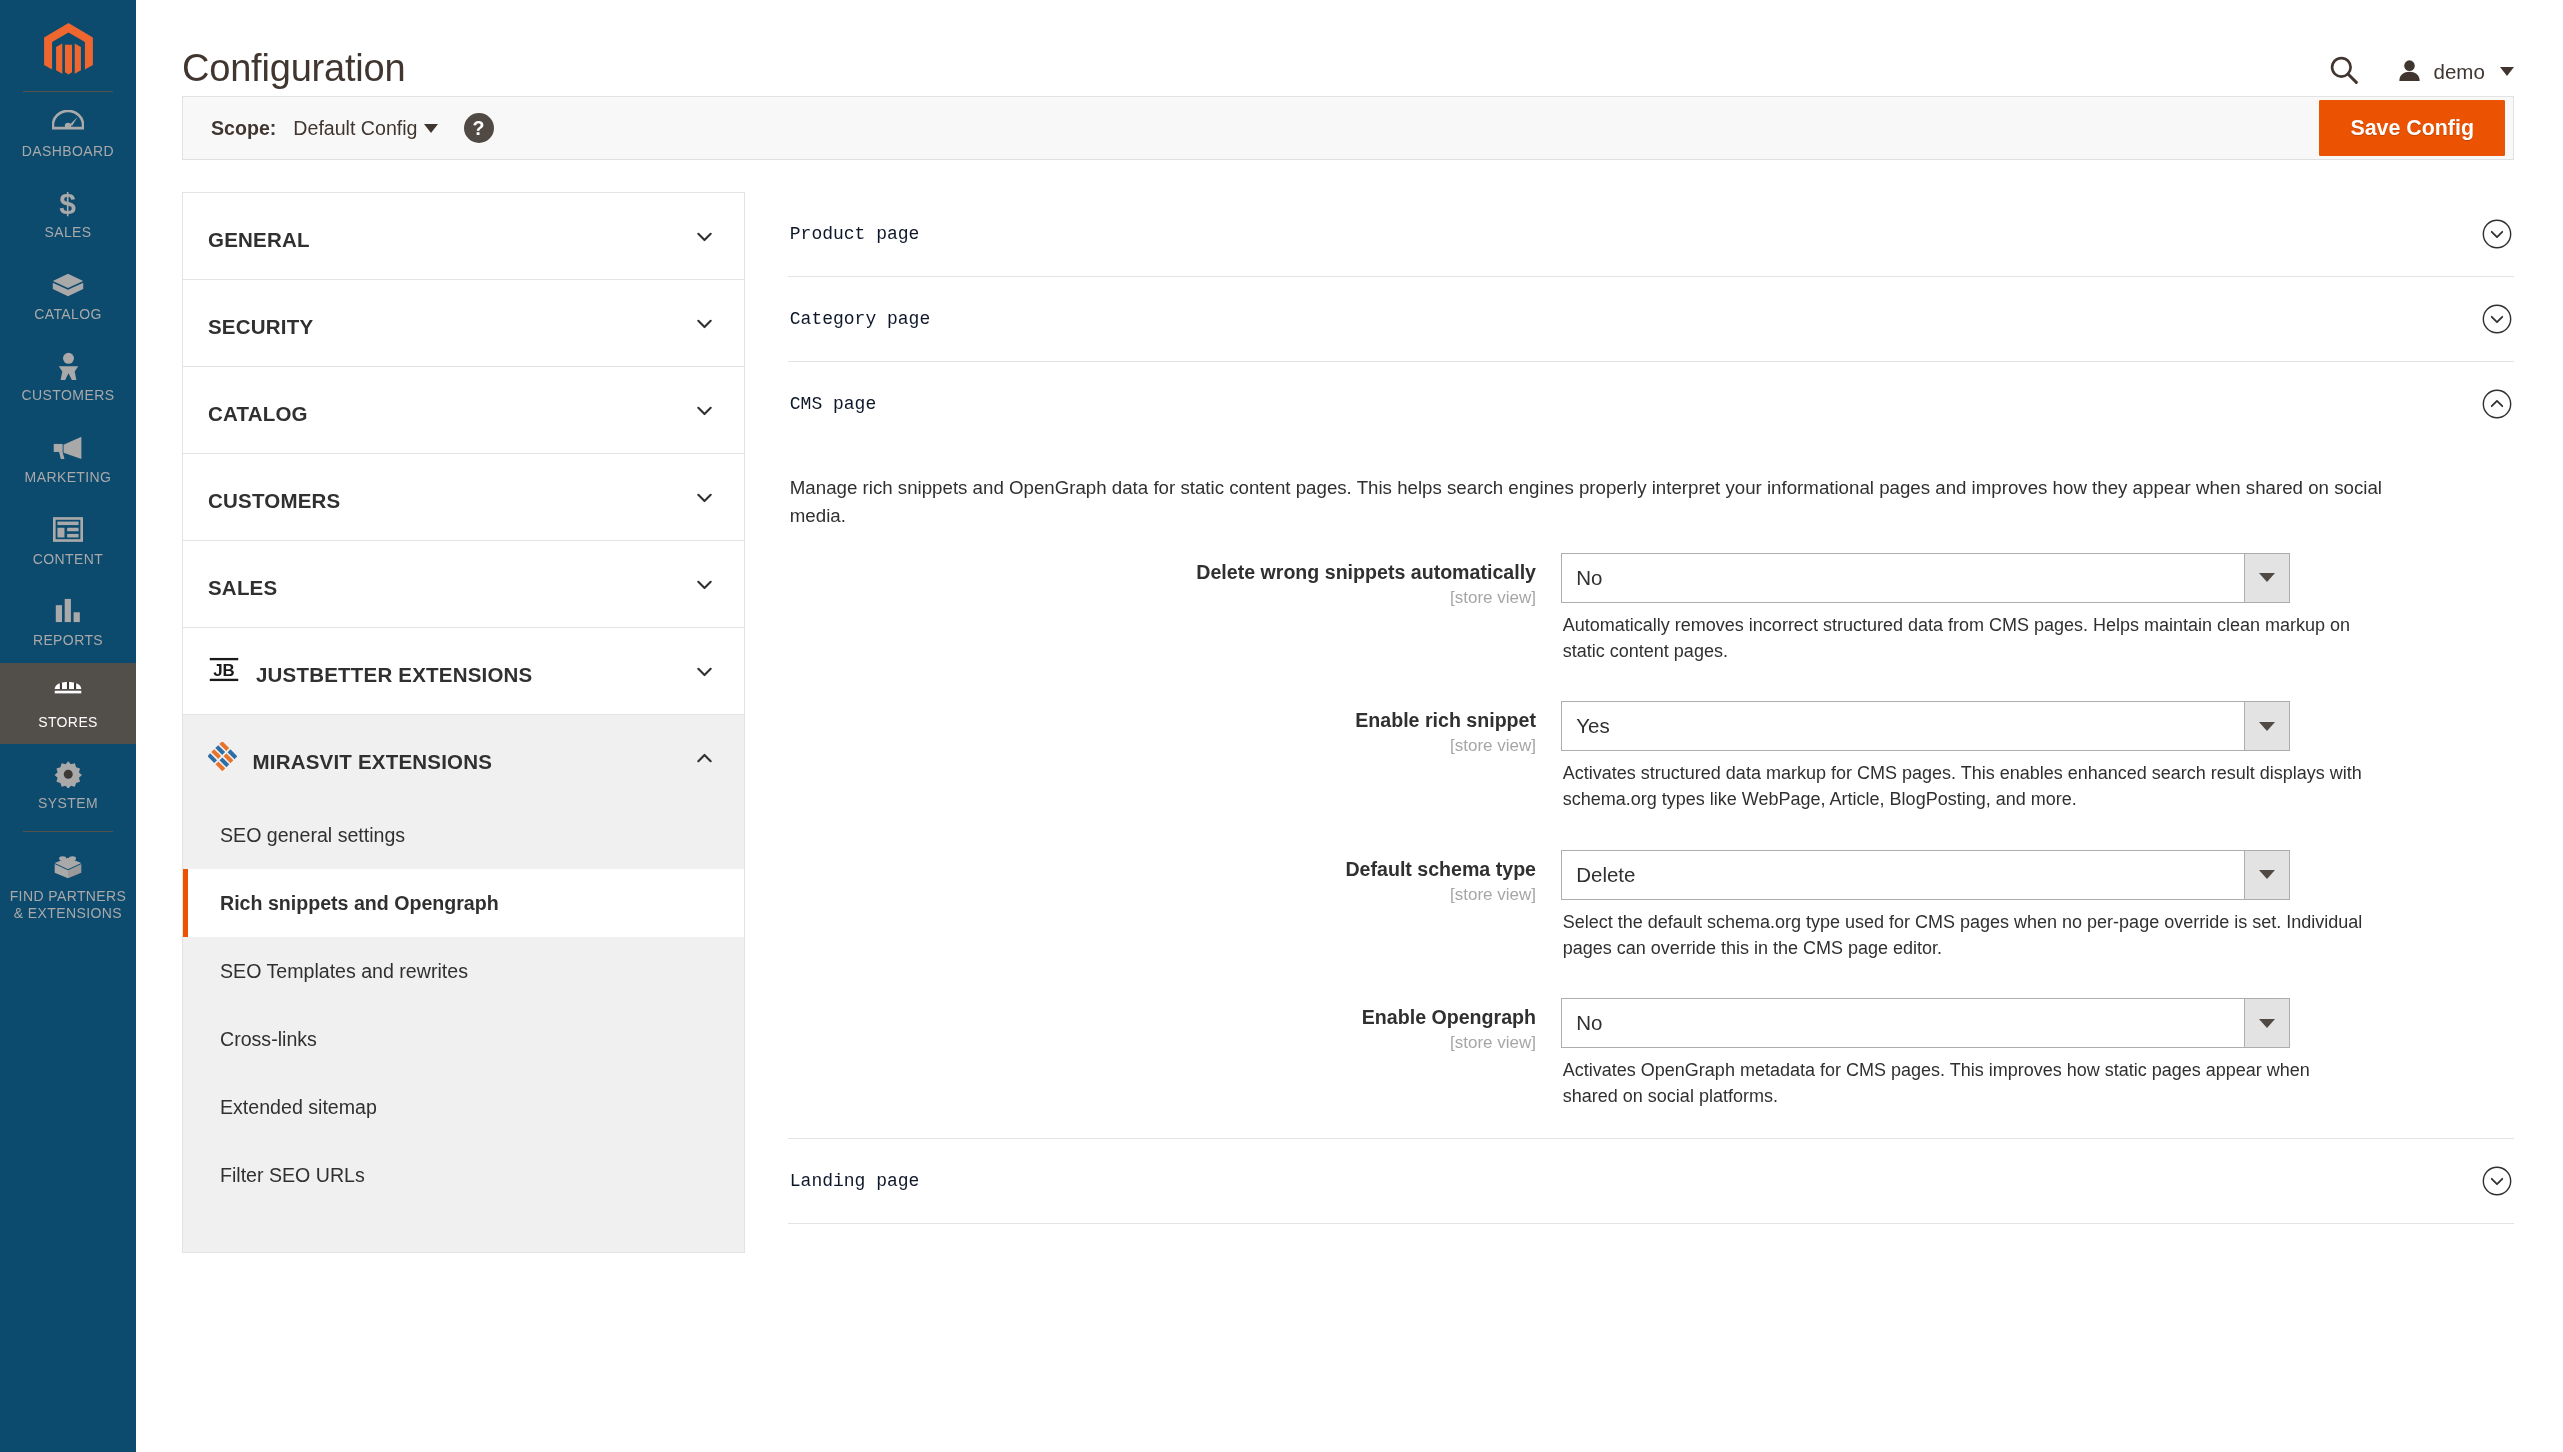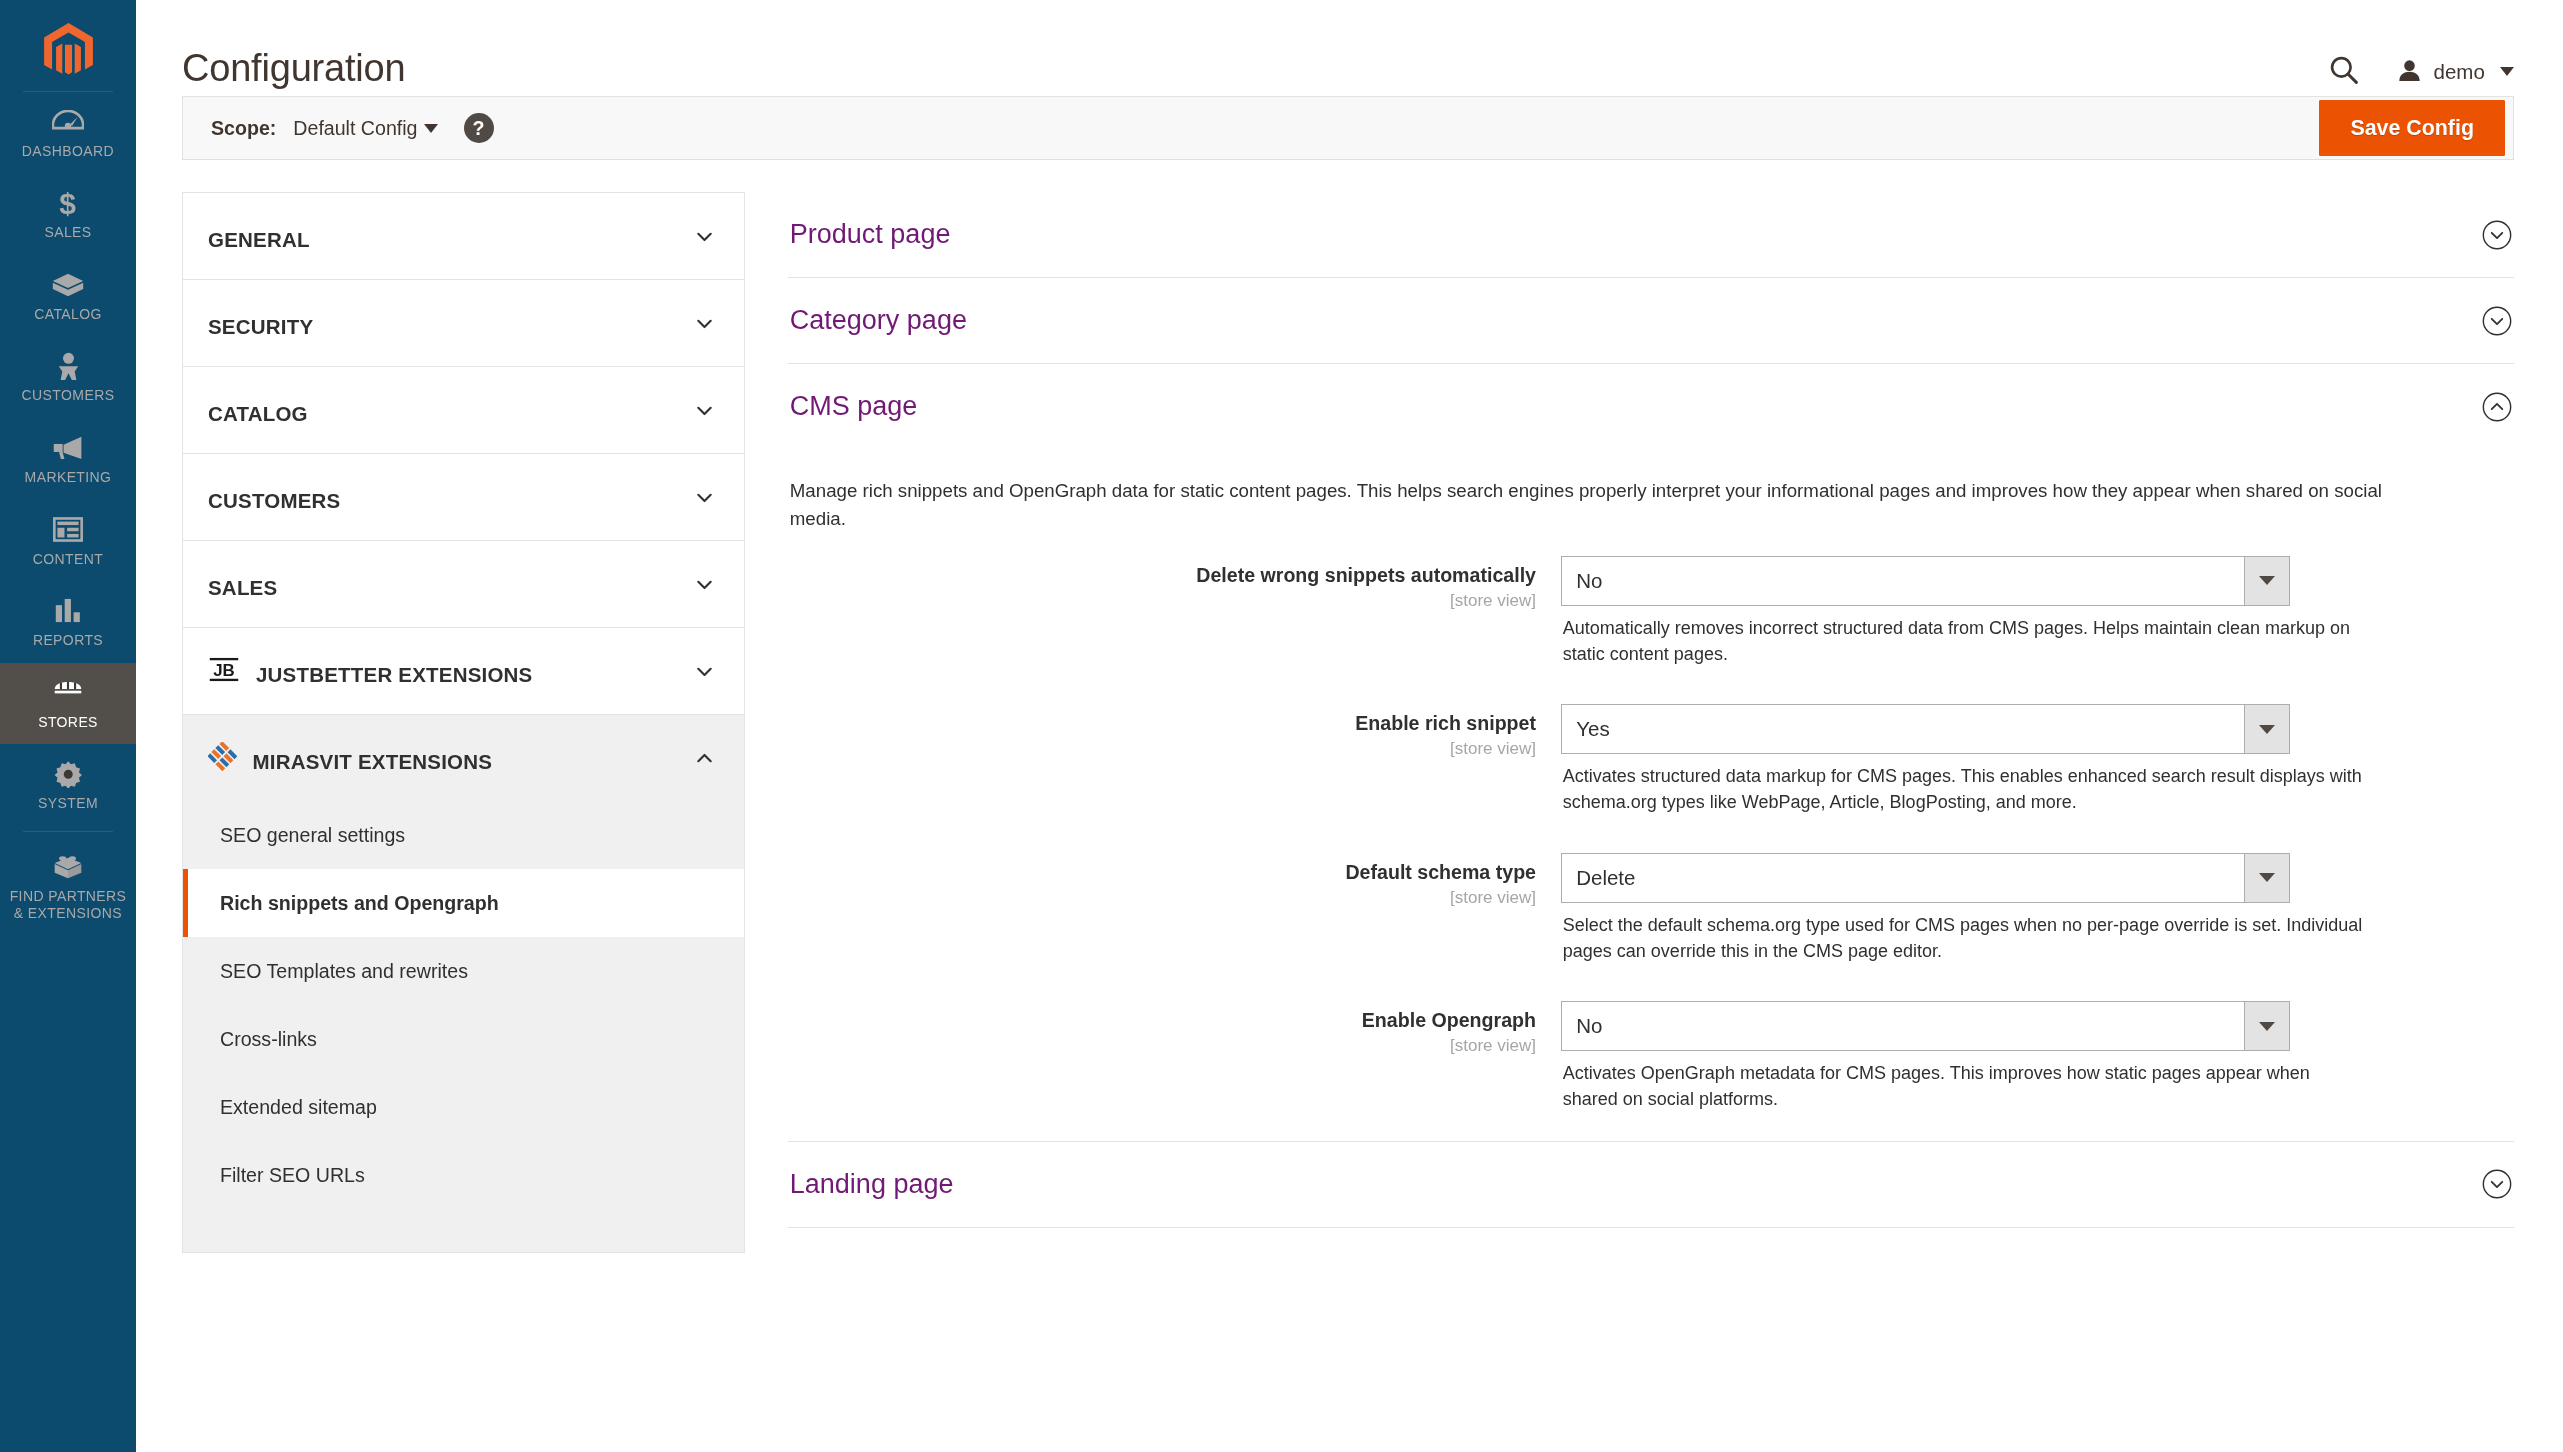"Product page" .sec-title { color: #701a75 -> #0f172a; font-family: none -> Liberation Mono, monospace; font-size: 27px -> 18px }
